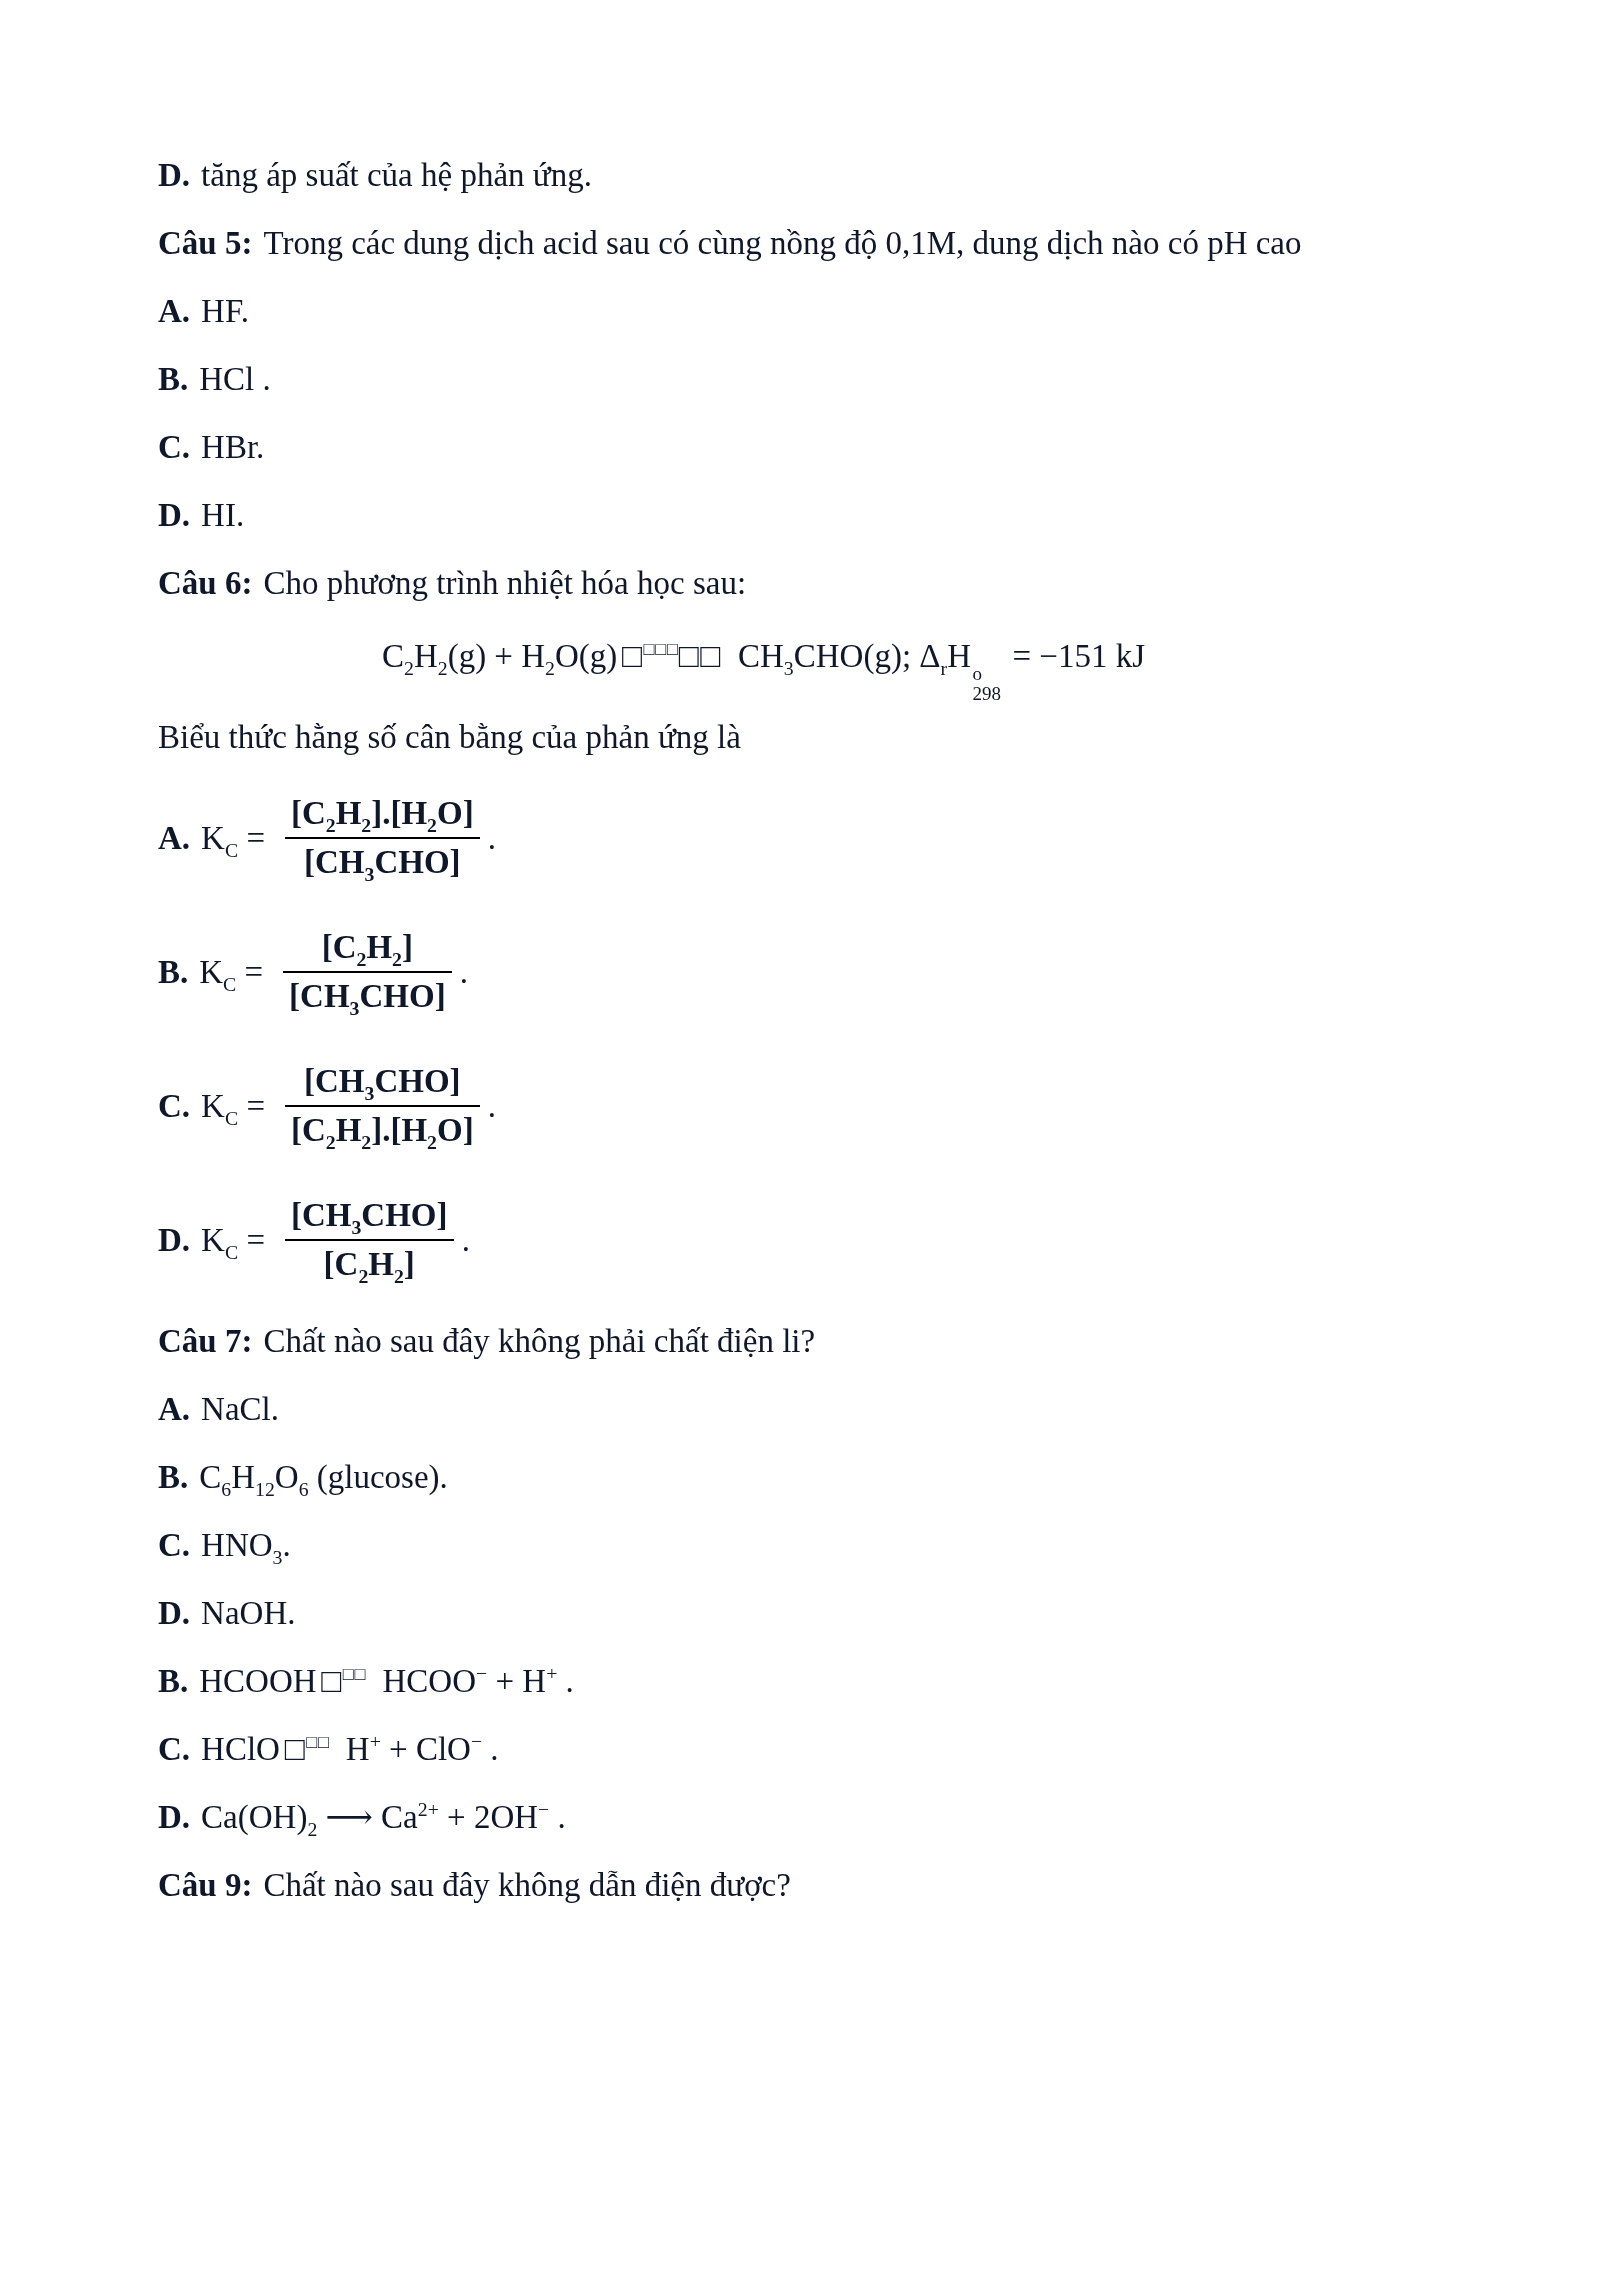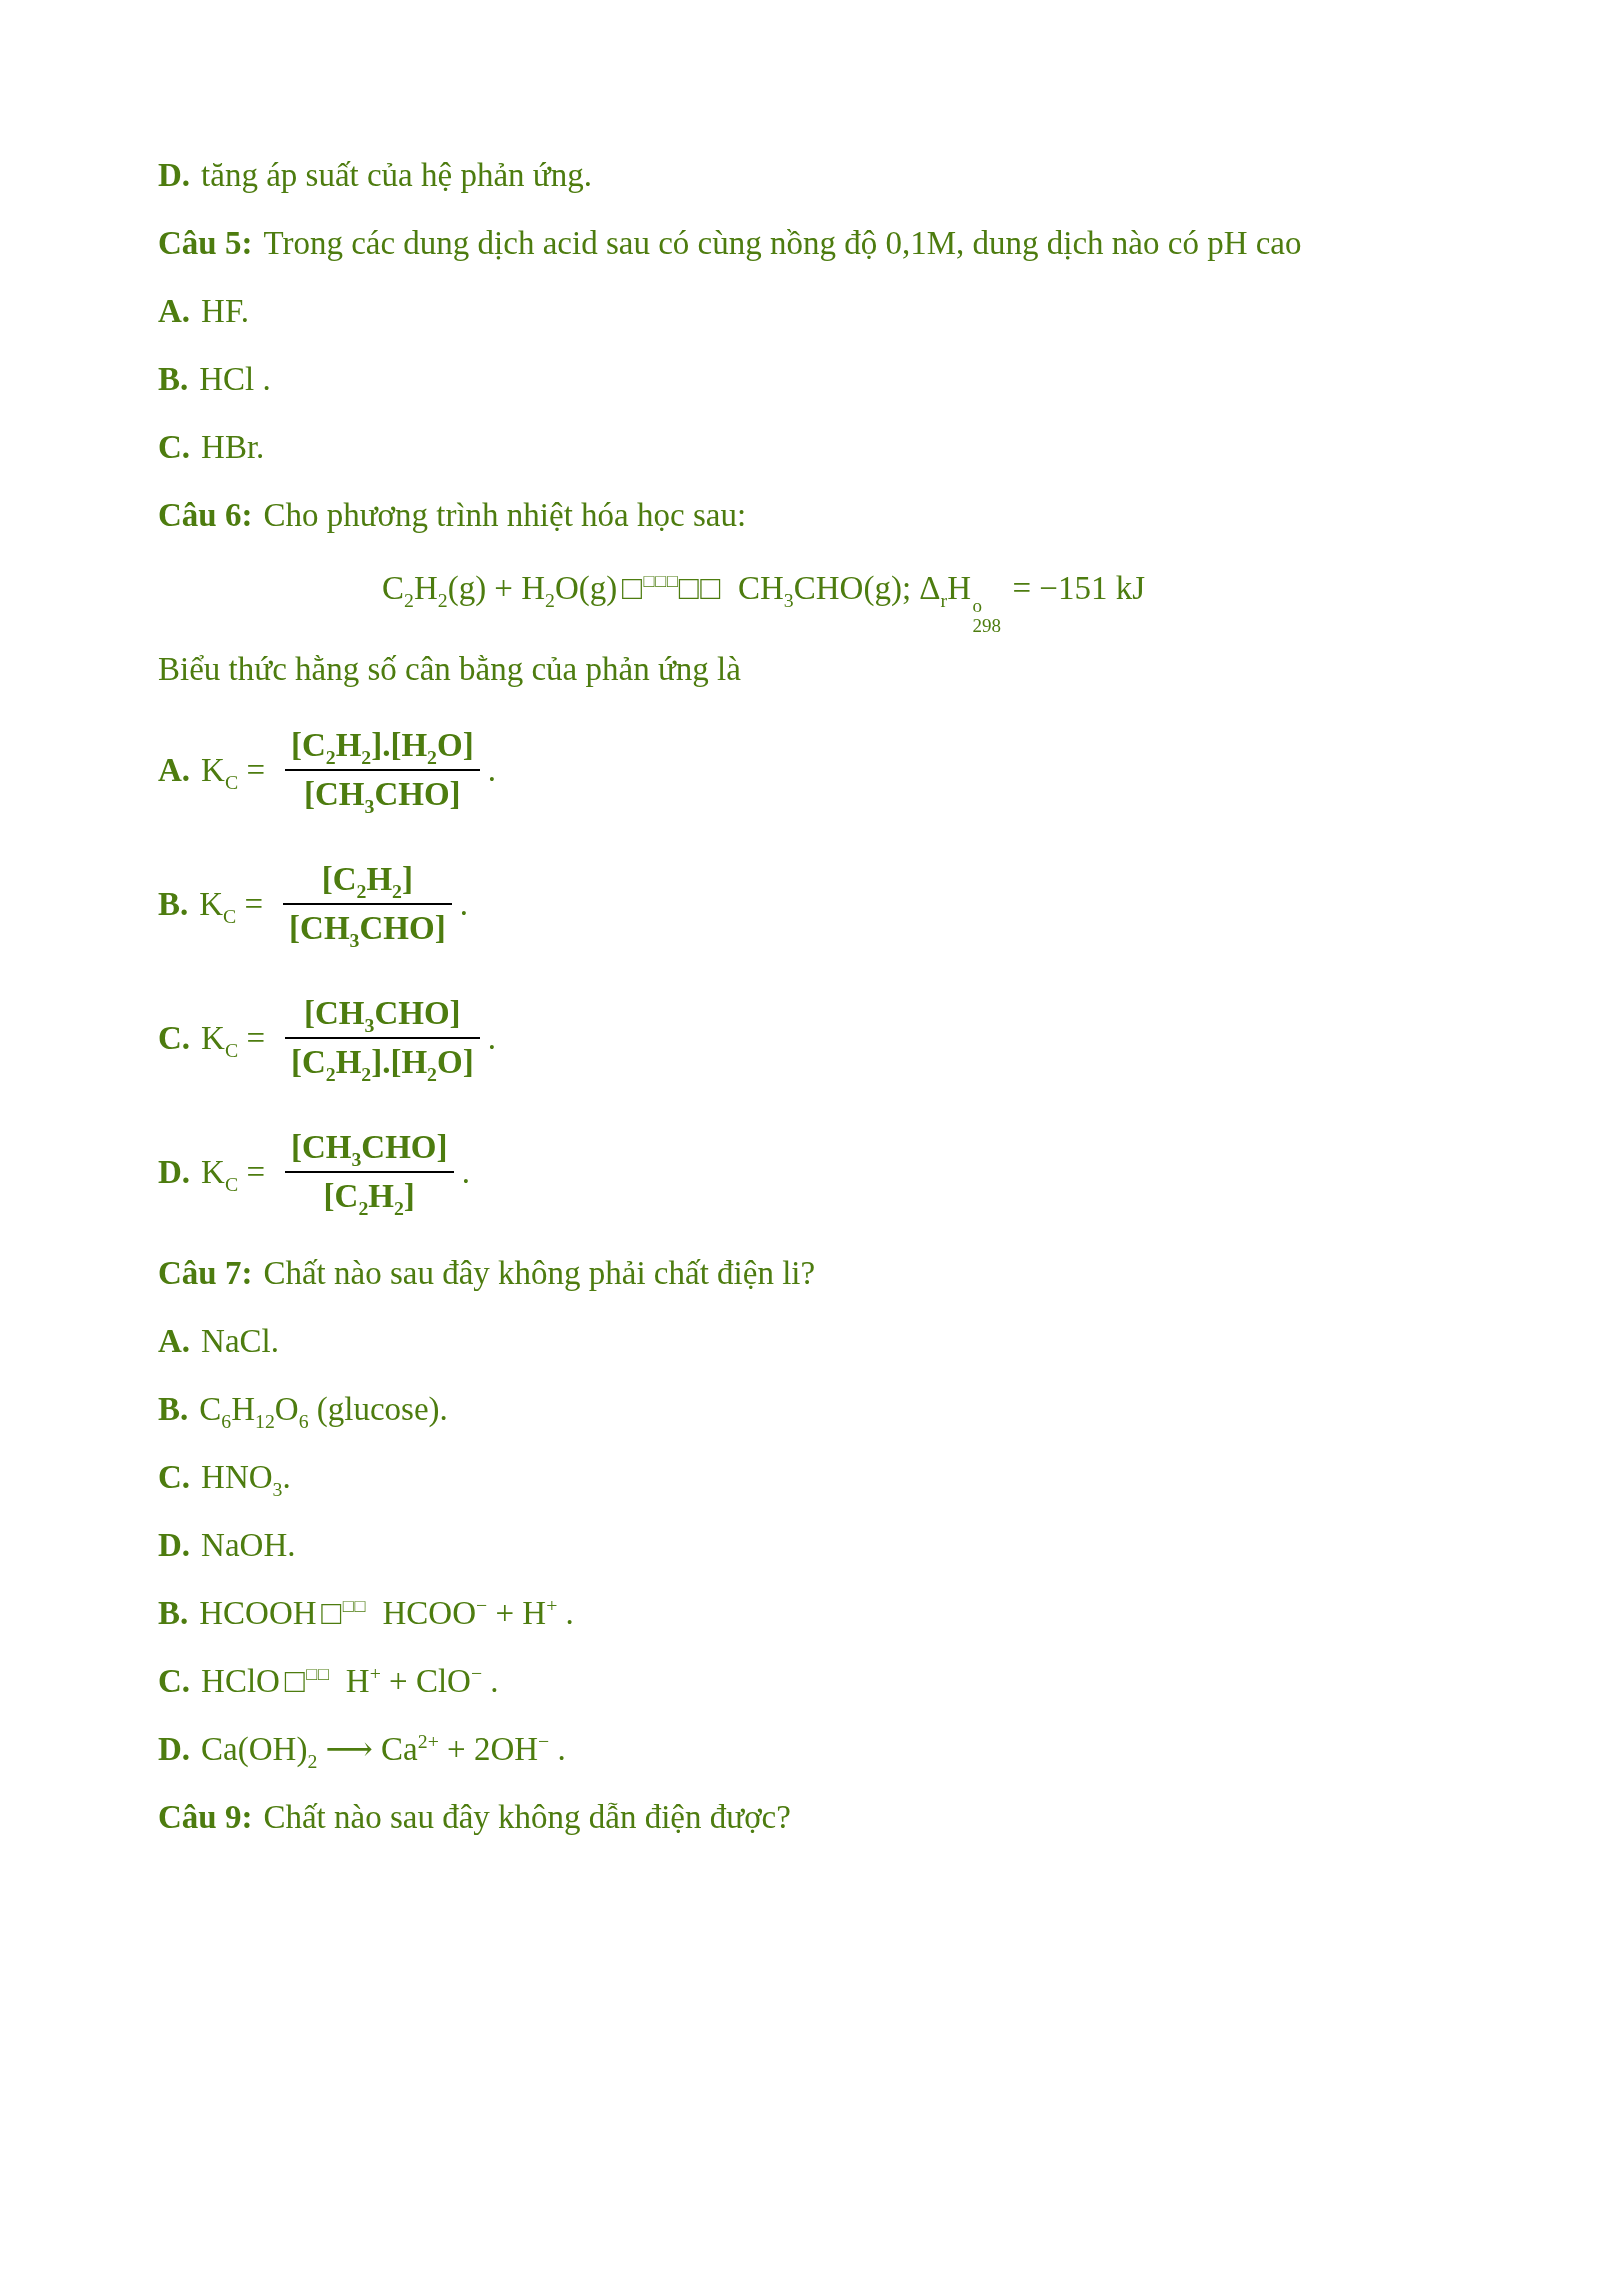"D. tăng áp suất của" .page { color: #4d7c0f -> #0f172a }
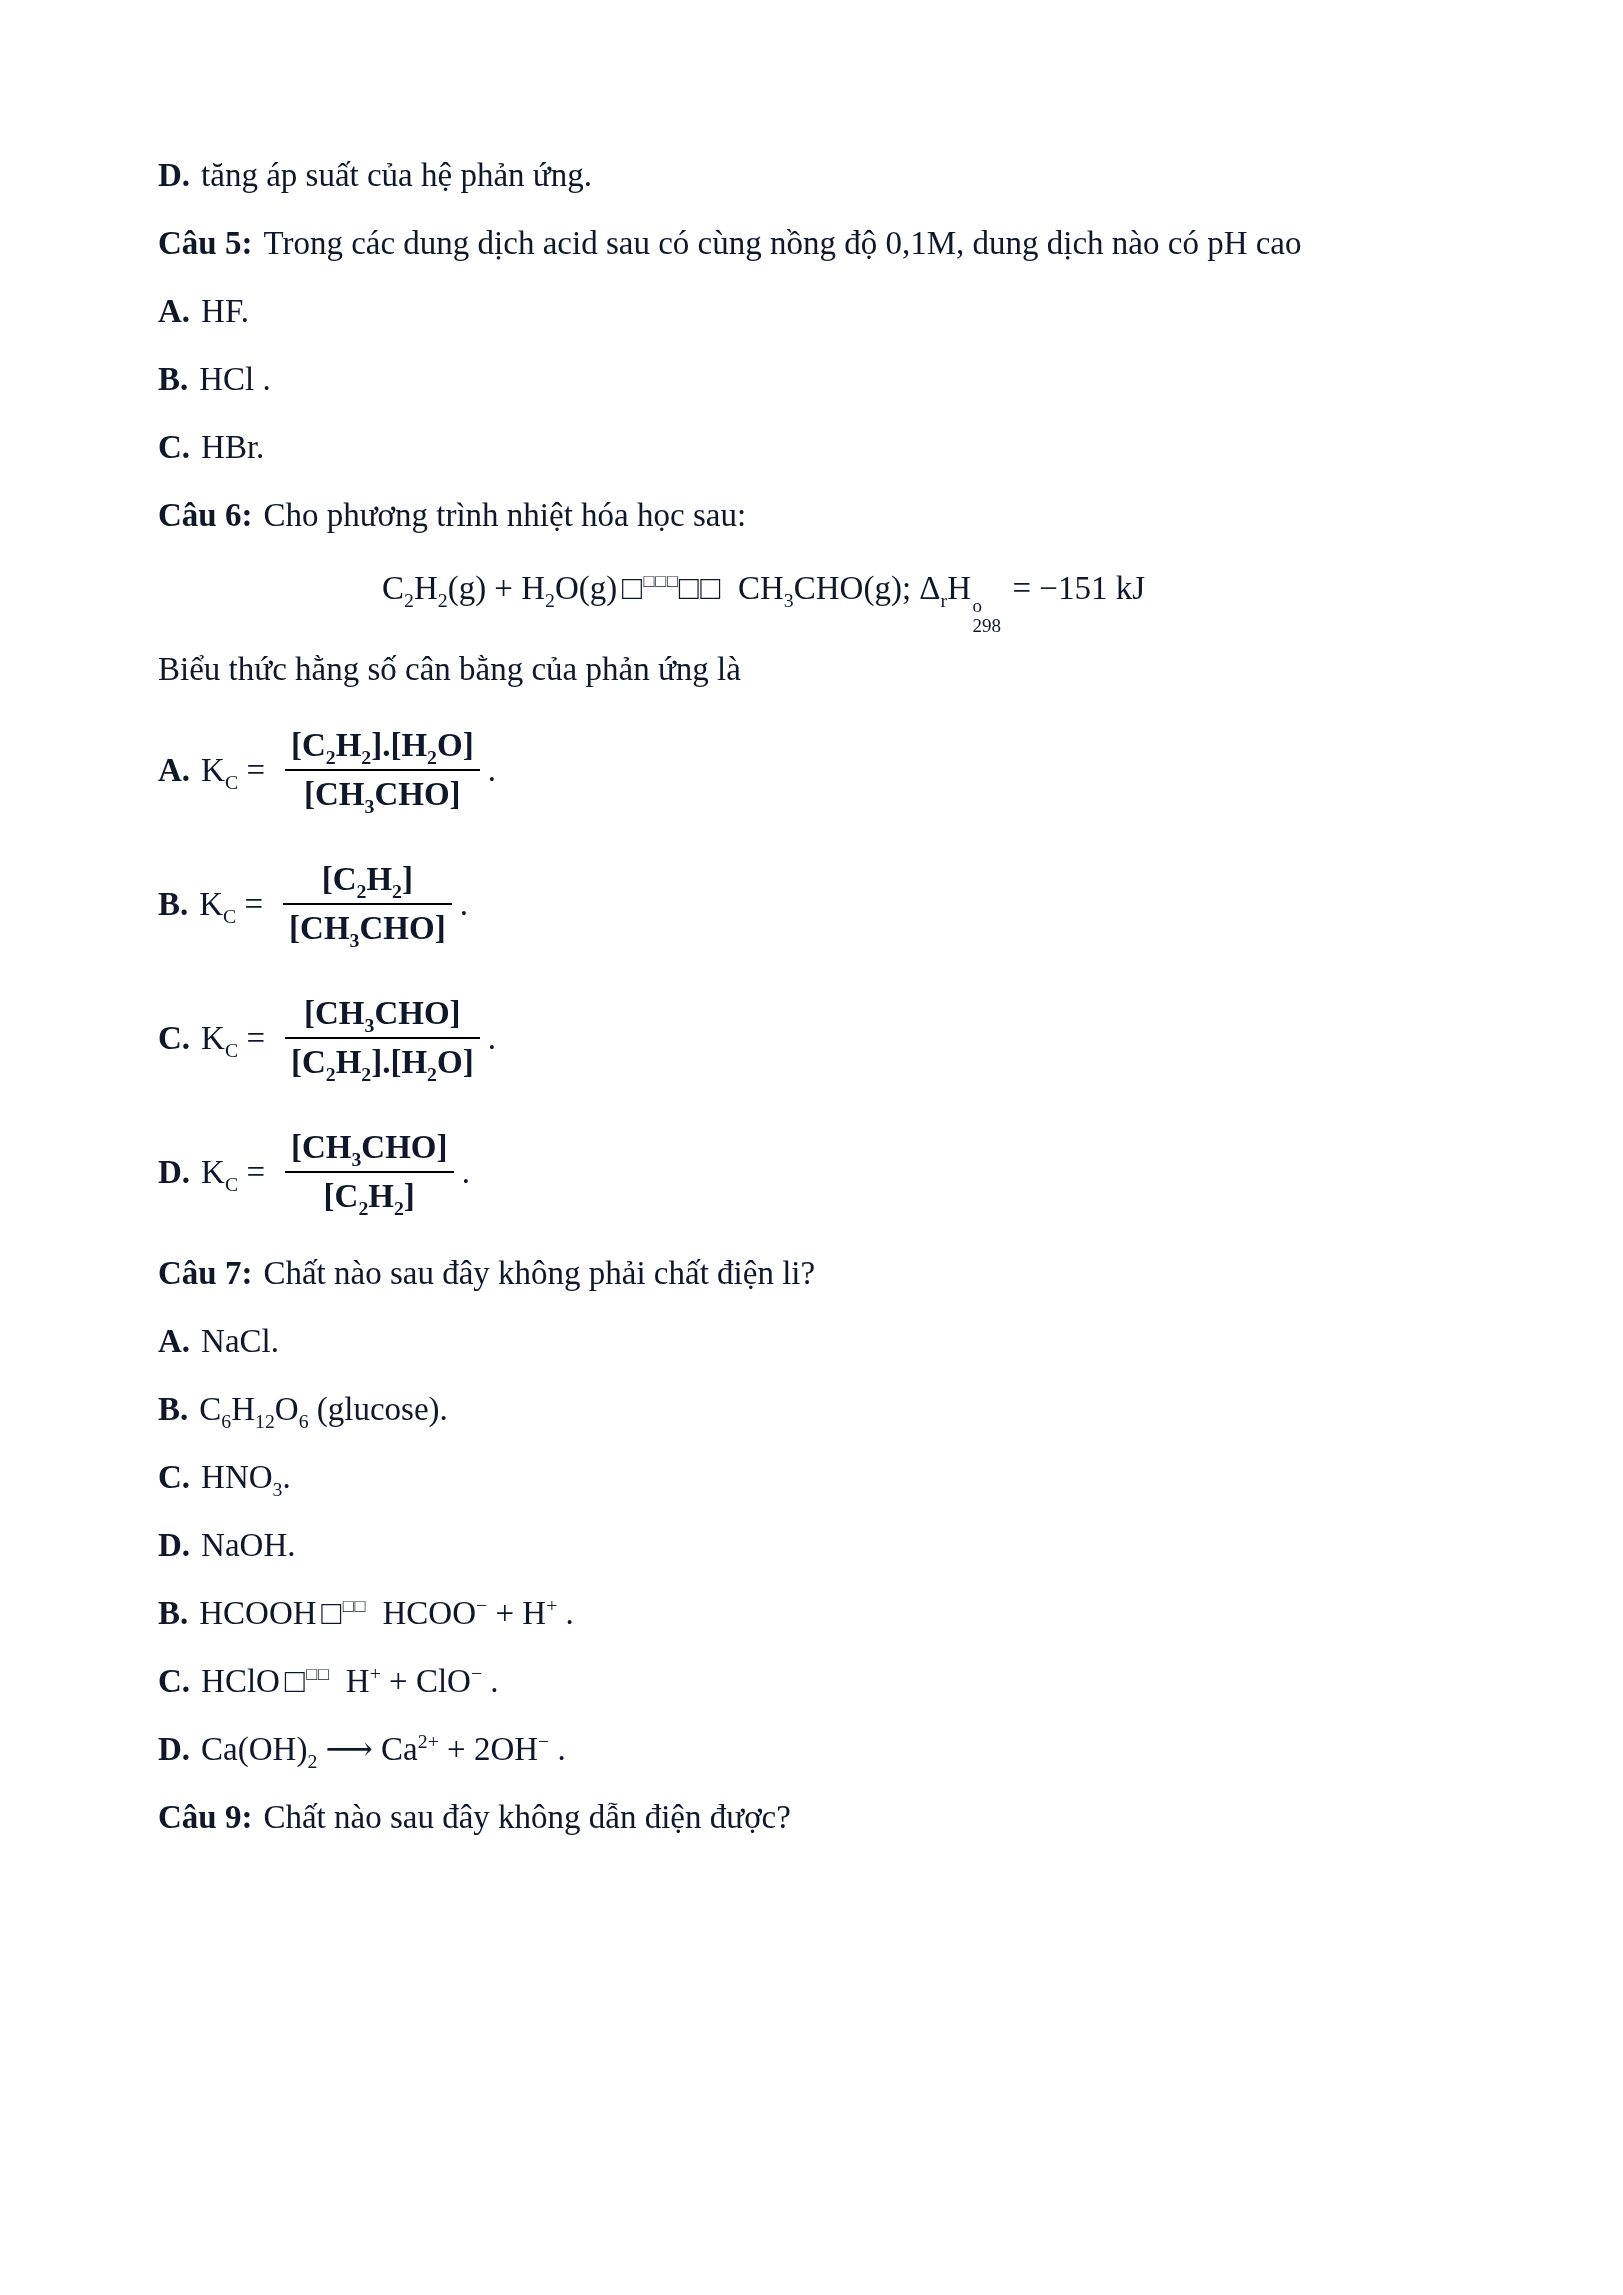"D. HI." div.line { html: none -> <div><span>D.</span><span>HI.</span></div> }
